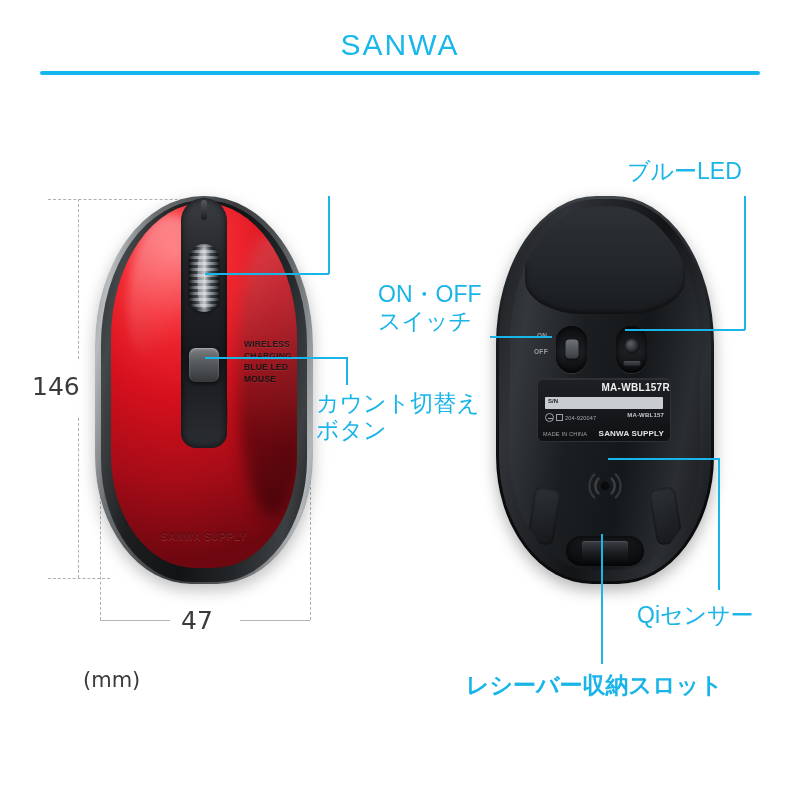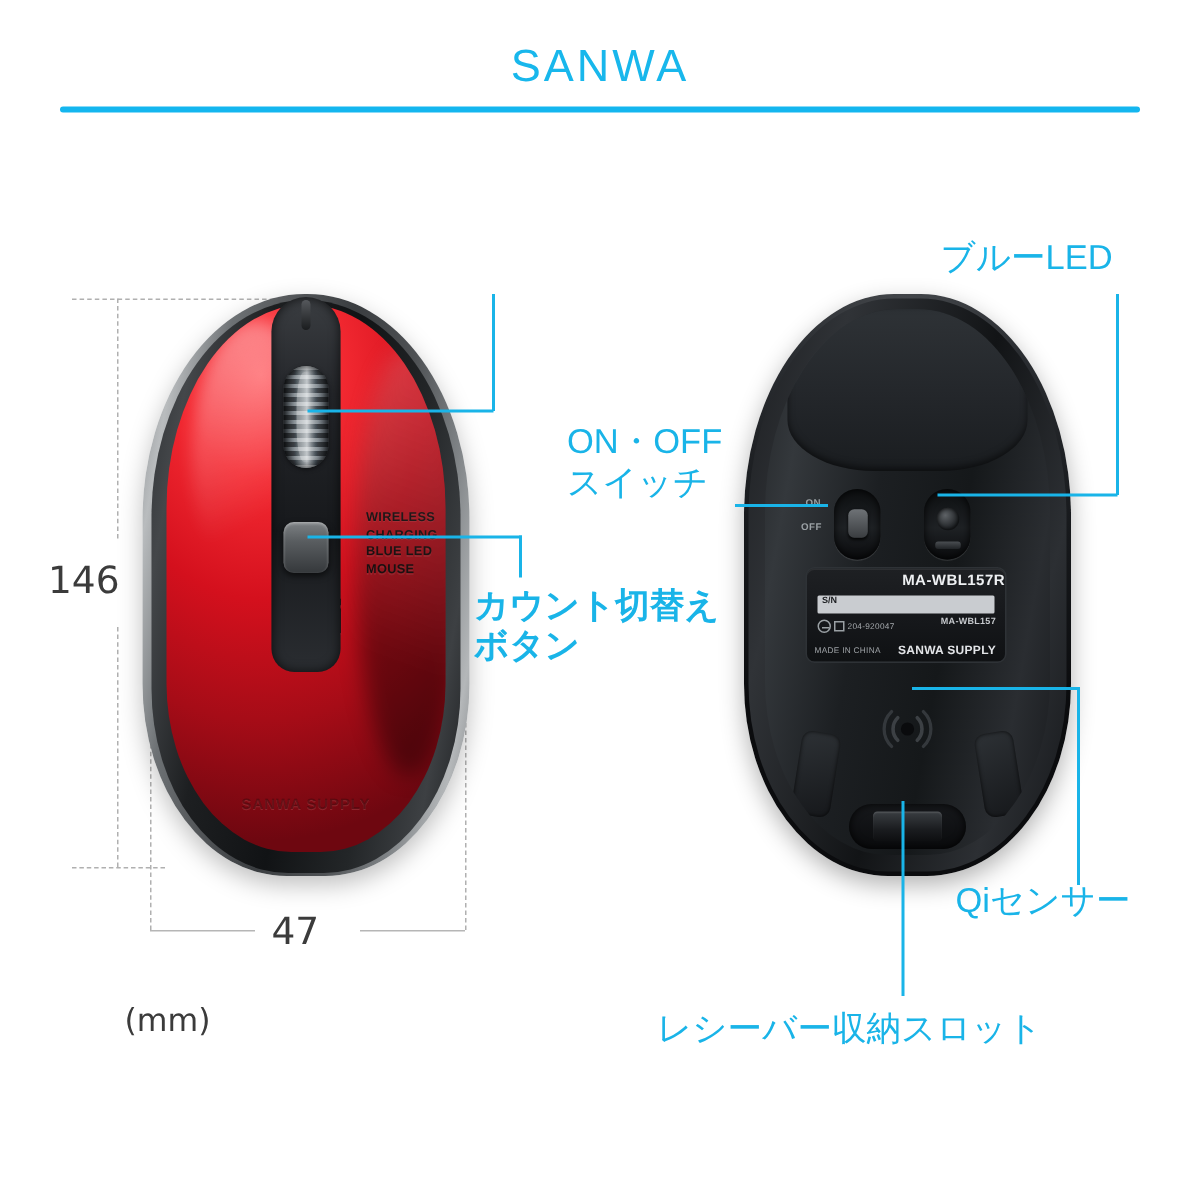"カウント切替え" div.lbl { font-weight: bold -> none }
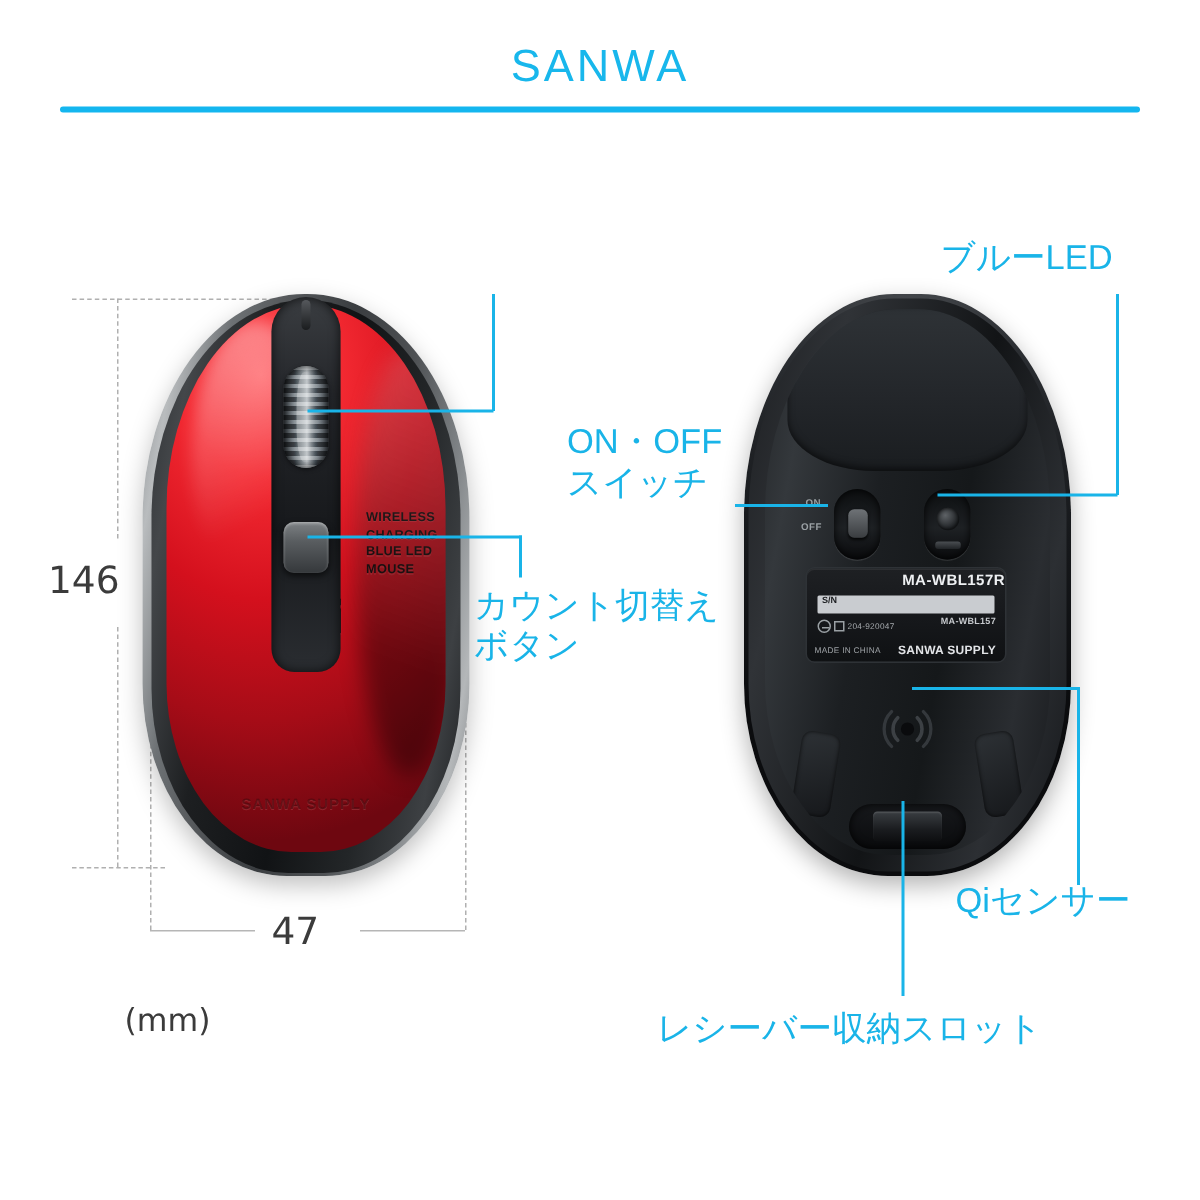"Qiセンサー" div.lbl { top: 587px -> 602px }
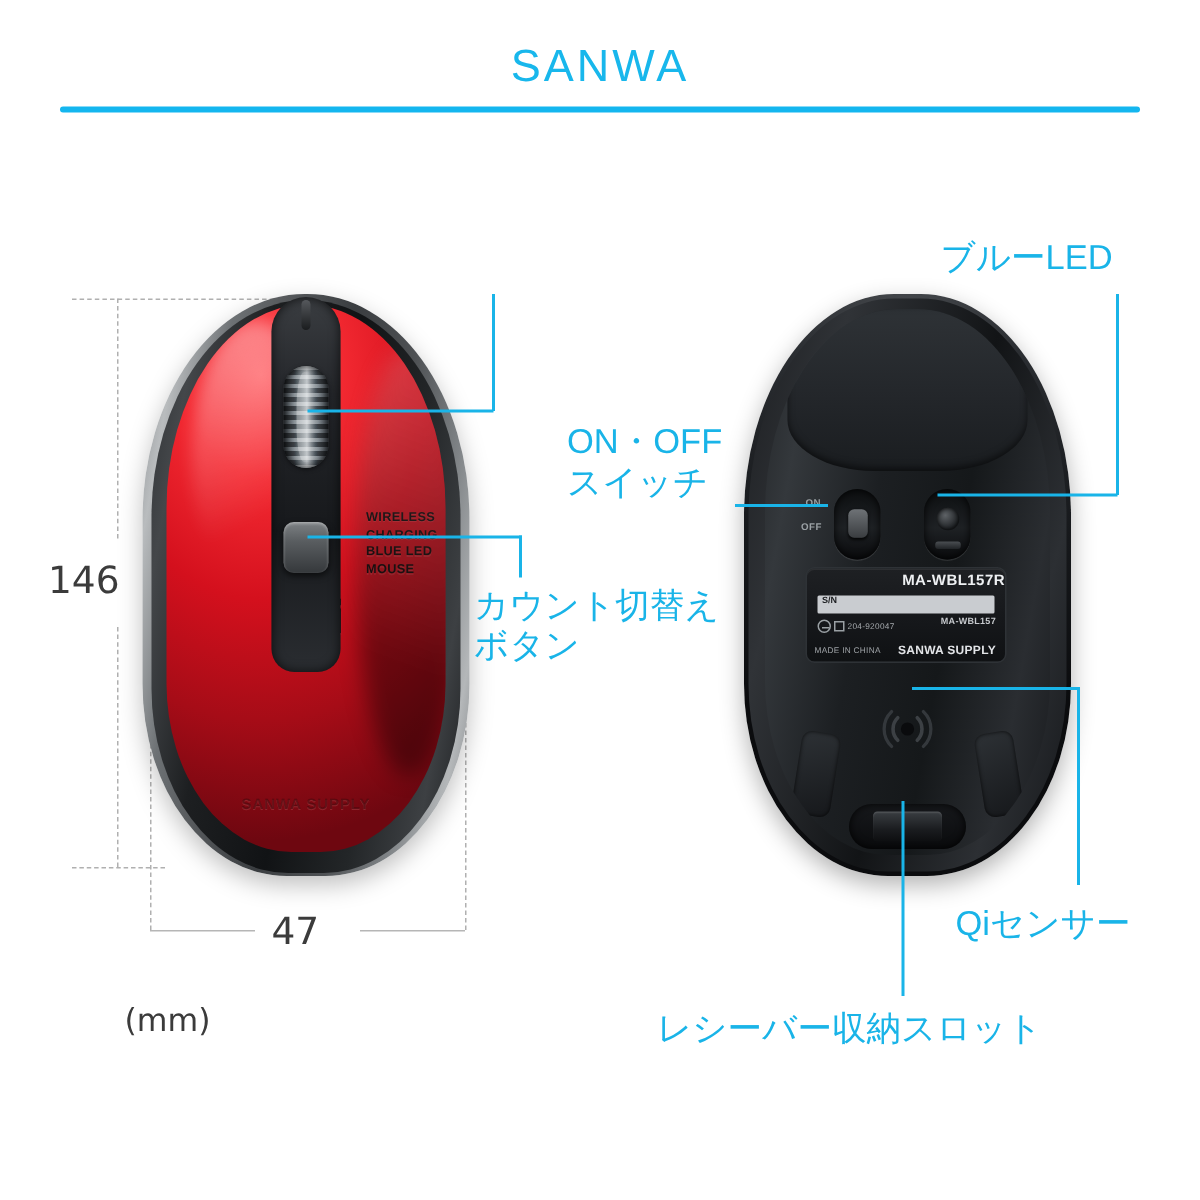"レシーバー収納スロット" div.lbl { font-weight: none -> bold; left: 438px -> 466px }
